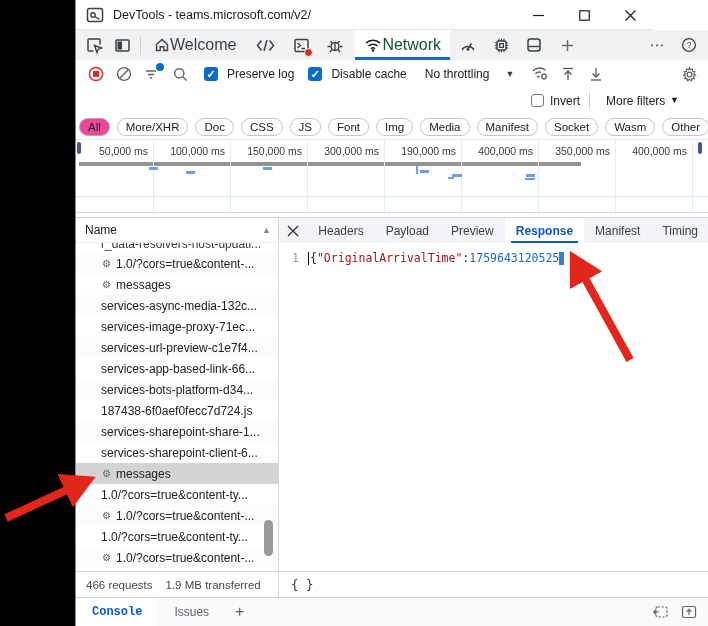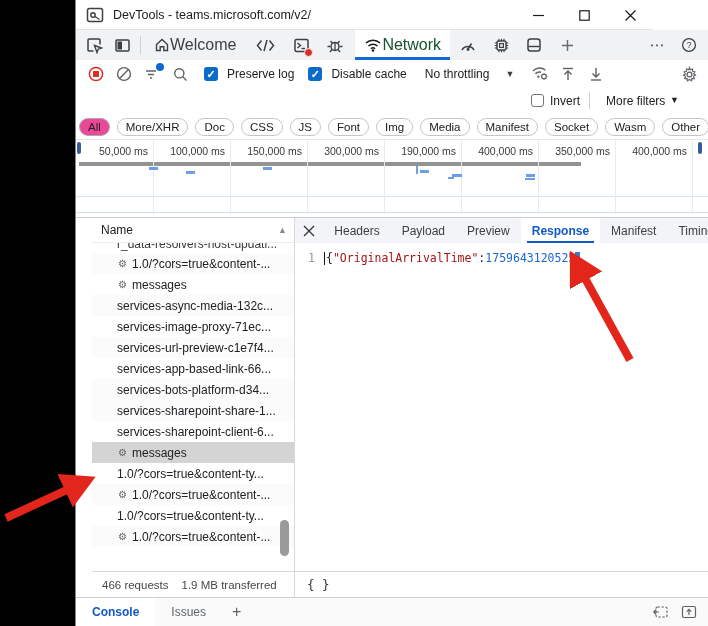"Name" .main { left: 16px -> 0 }
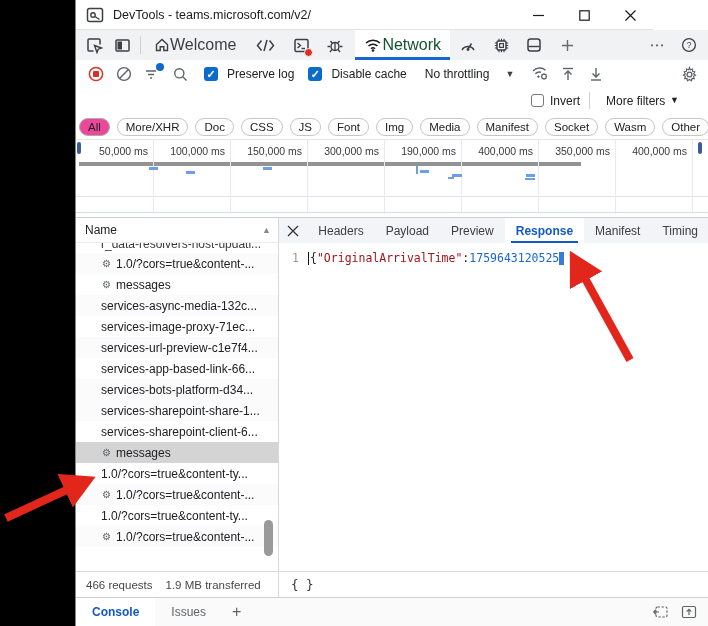"187438-6f0aef0fecc7d724.js" div.req-row { html: none -> <div> <span>187438-6f0aef0fecc7d724.js</span> </div> }
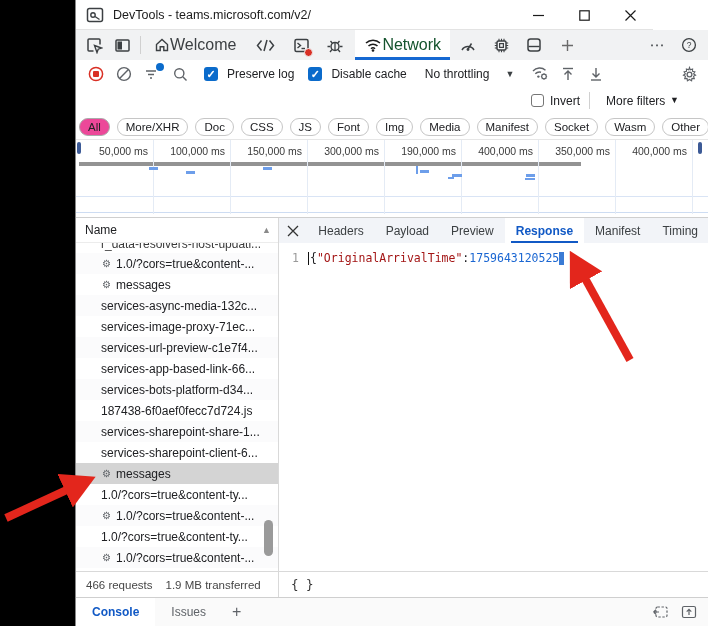"Console" .drawer-tab.active { font-family: none -> Liberation Mono, monospace }
